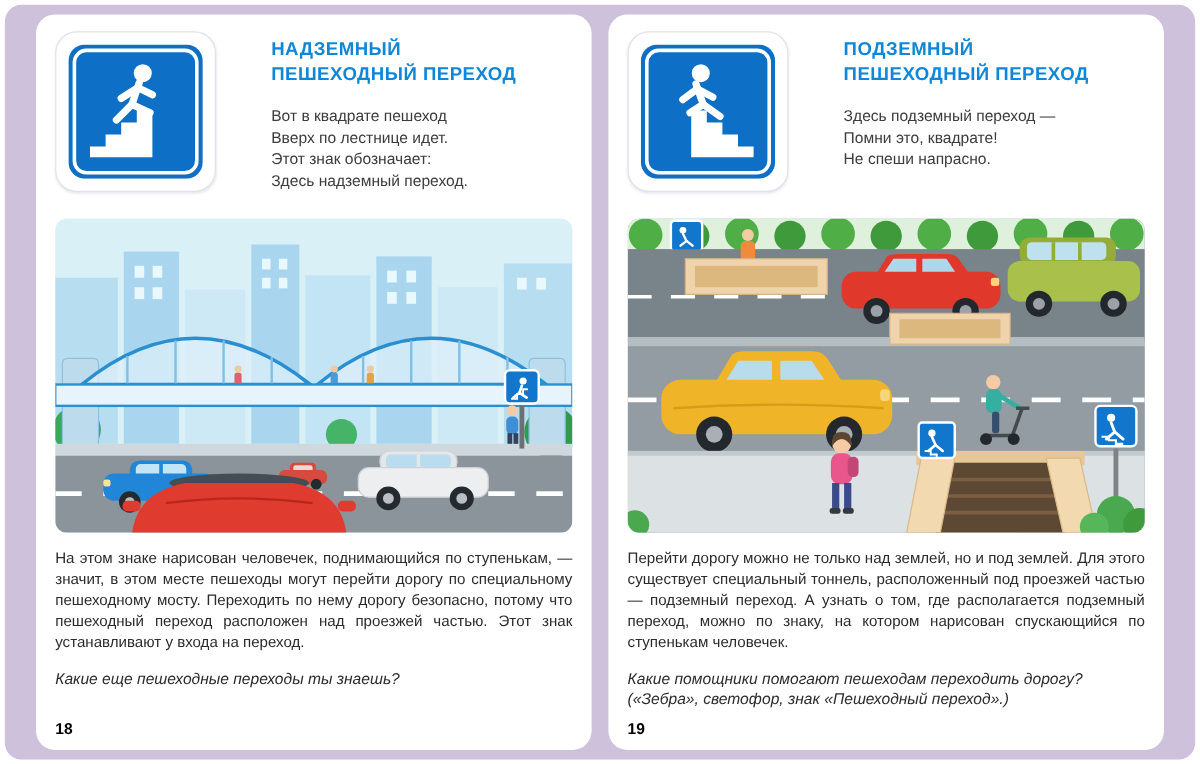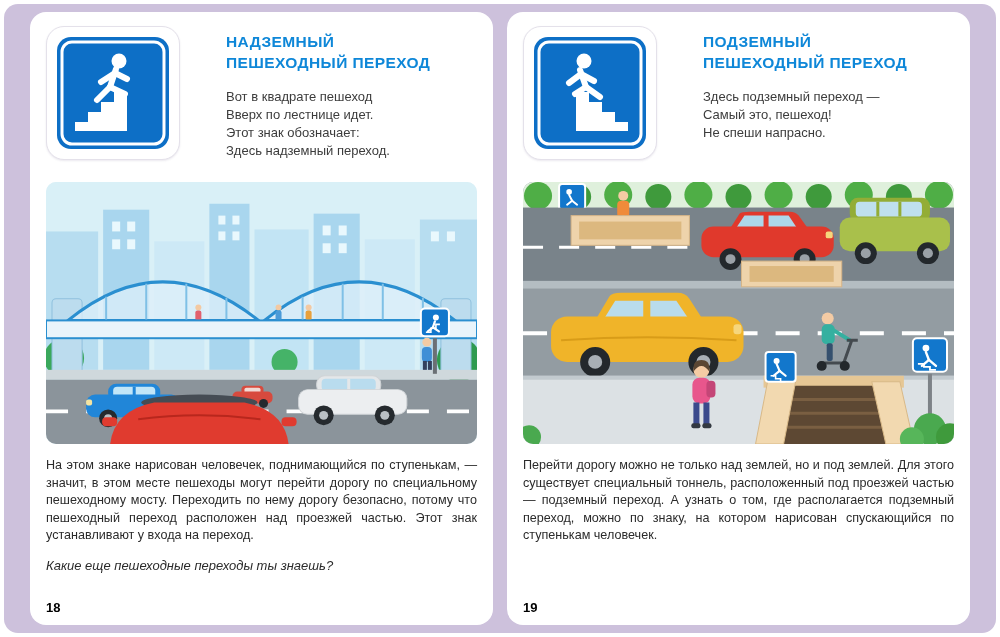"Самый это, пешеход!" span { text: Самый это, пешеход -> Помни это, квадрате }
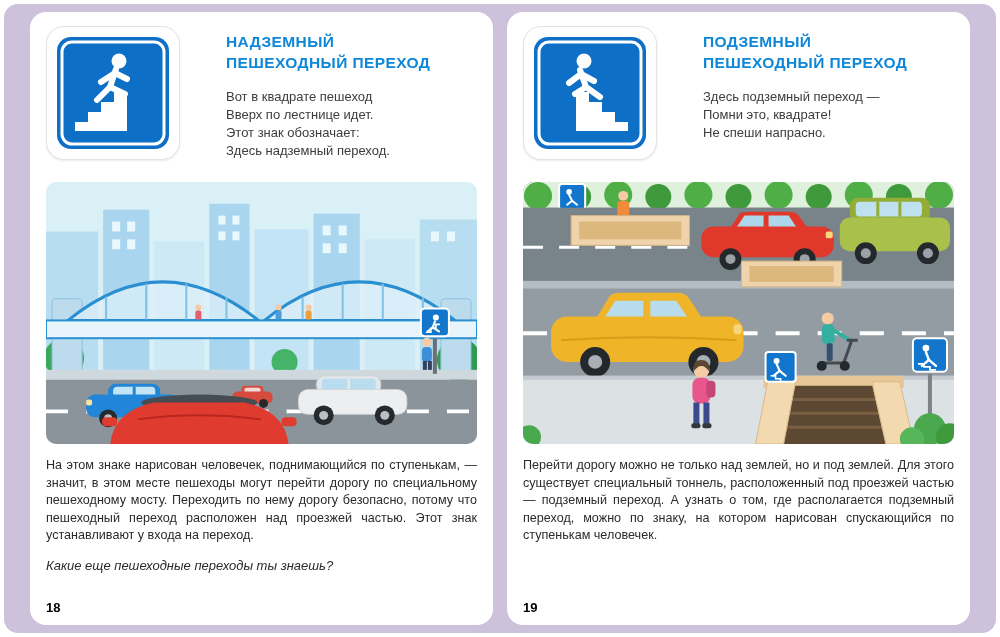"Какие помощники помогают пешеходам" p.question { html: none -> <p>Какие помощники помогают пешеходам переходить дорогу? («Зебра», светофор, знак «Пешеходный переход».)</p> }
